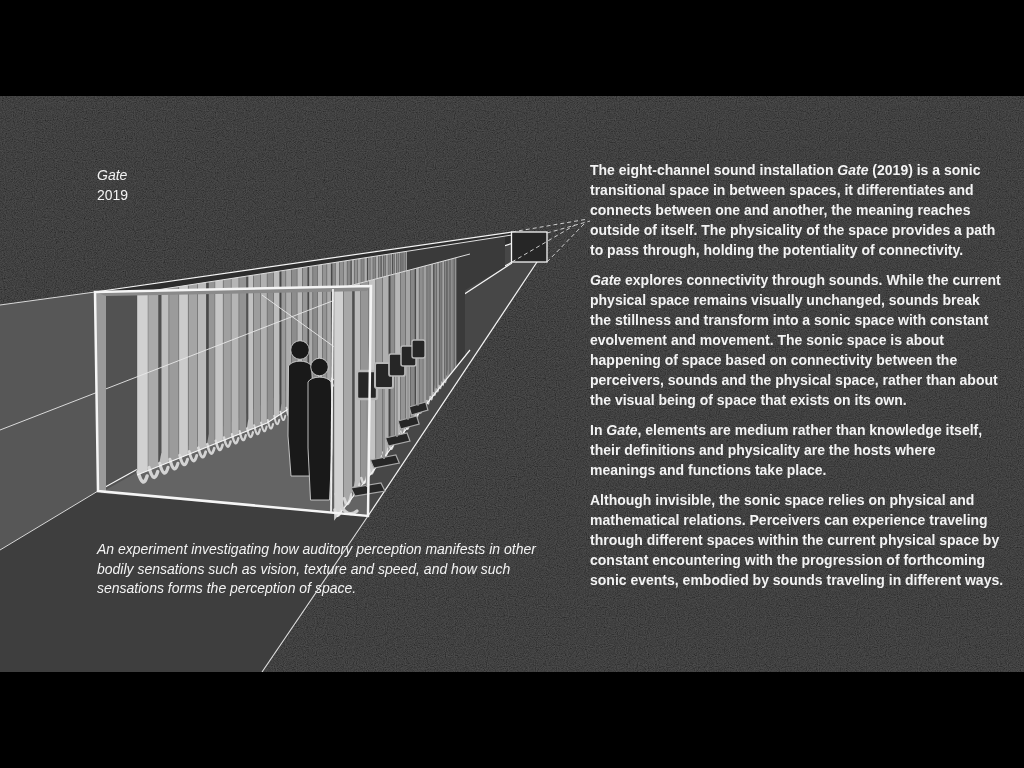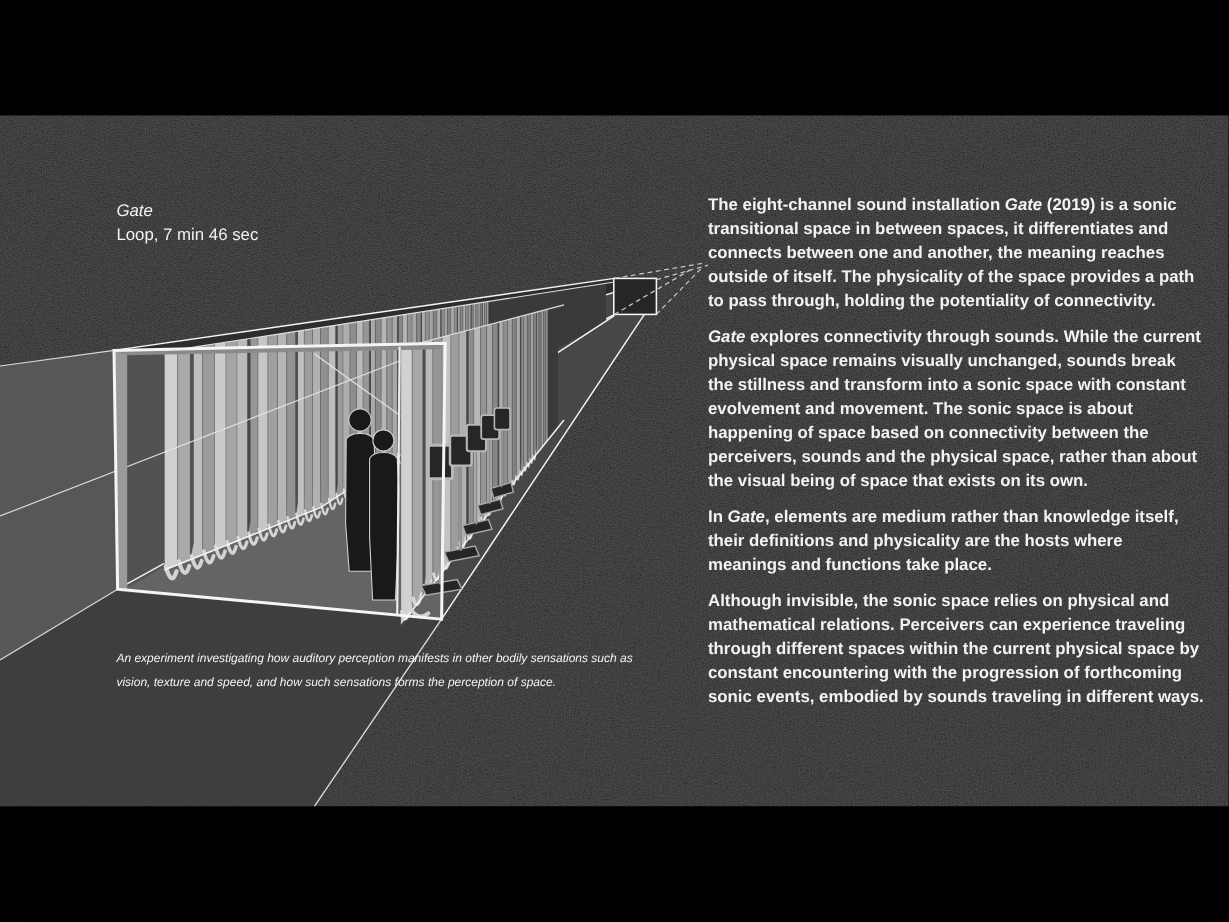"2019" div { html: none -> <div>2019</div> }
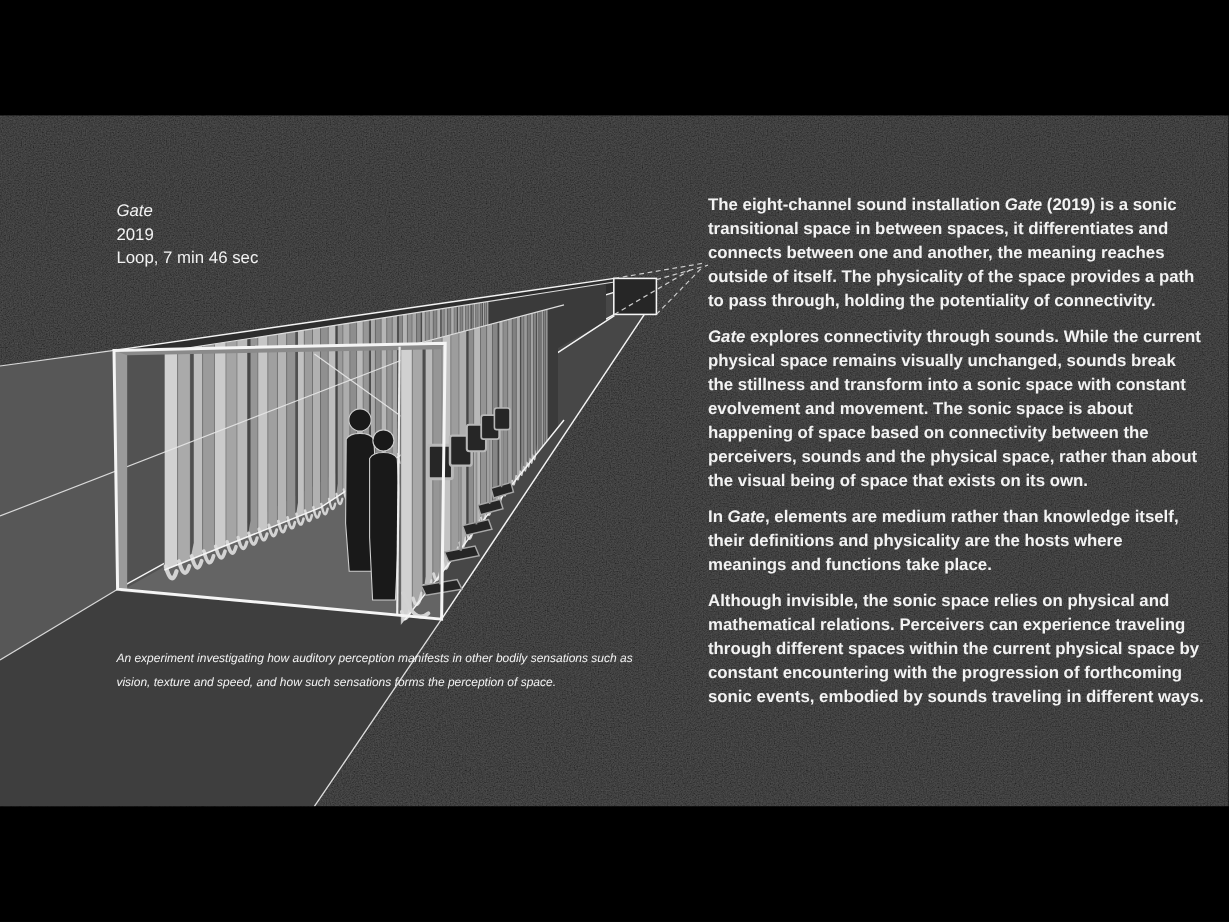"Loop, 7 min 46 sec" div { html: <div>Loop, 7 min 46 sec</div> -> none }
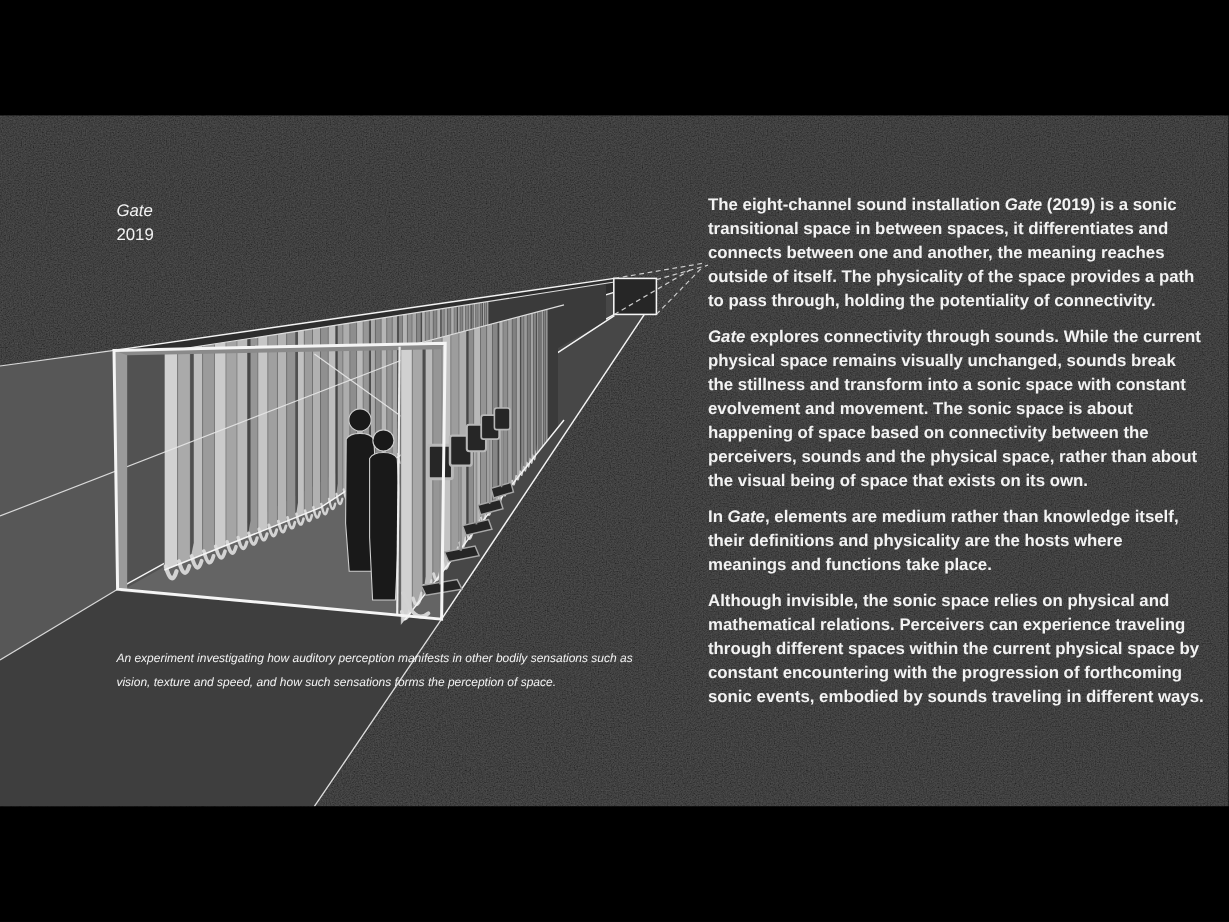"An experiment investigating how auditory" .caption { font-size: 10px -> 14px }
